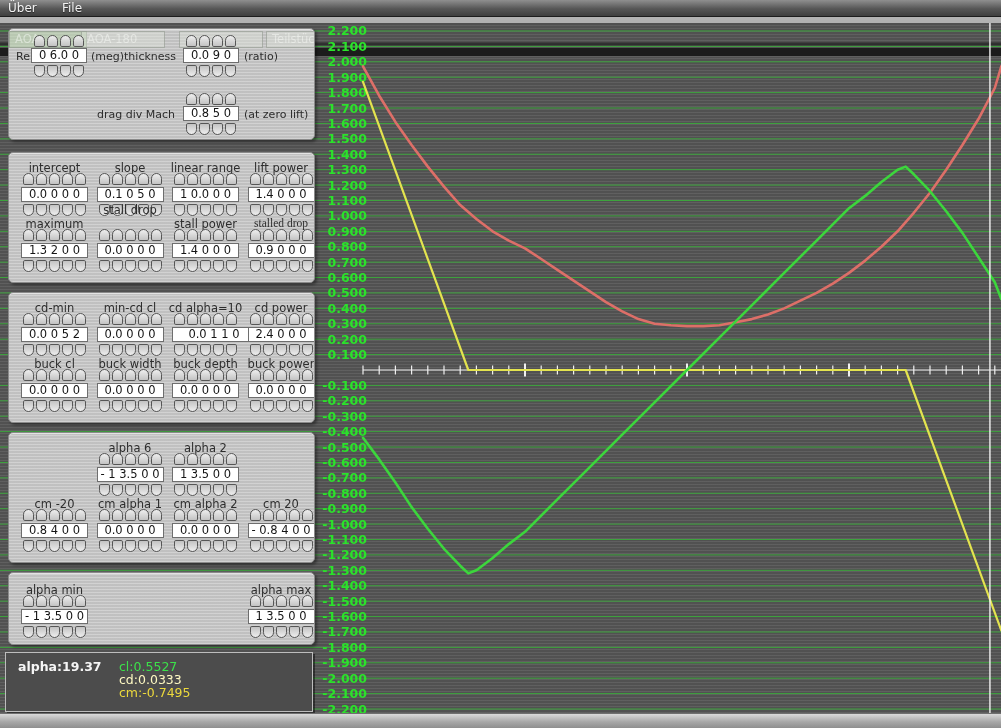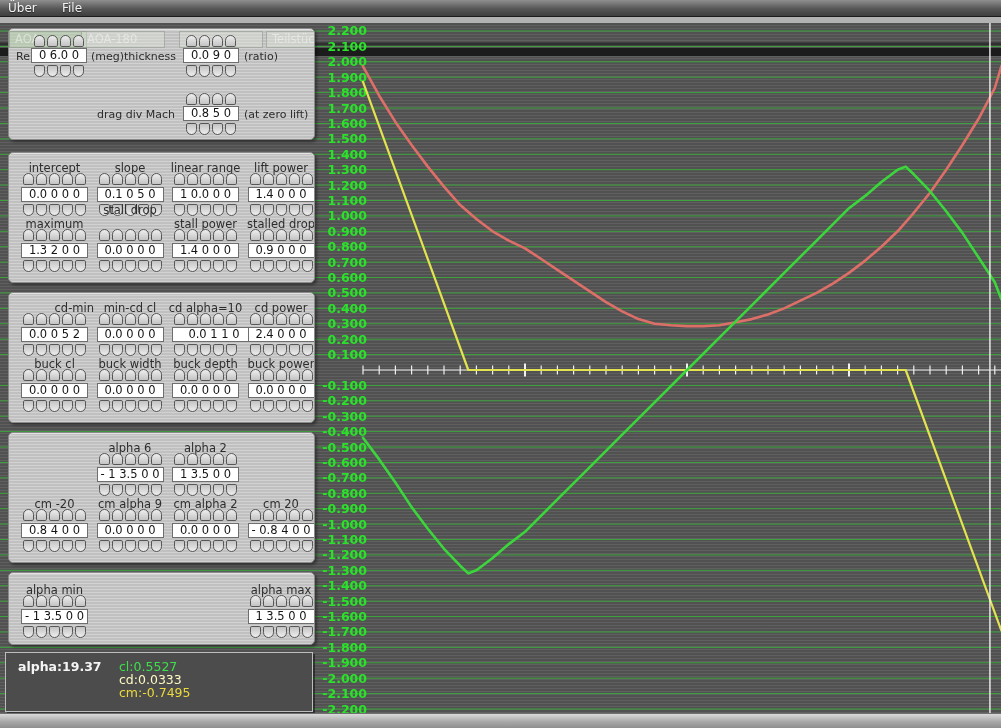"stalled drop" div.fw-label { font-family: none -> Liberation Serif, serif }
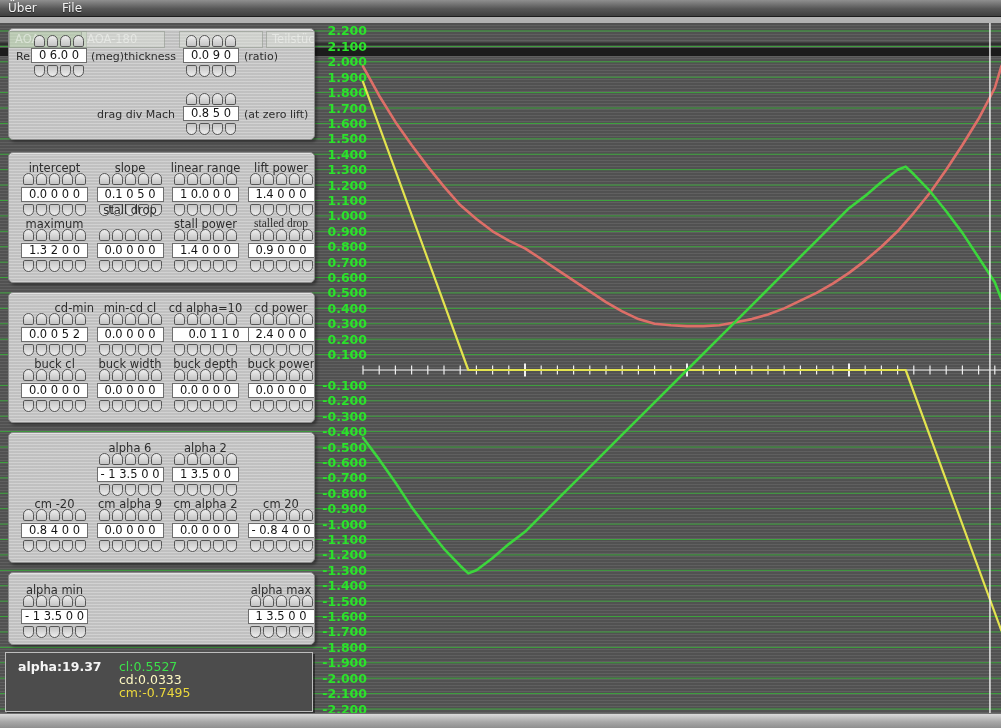"cd-min" div.fw-label { text-align: right -> none }
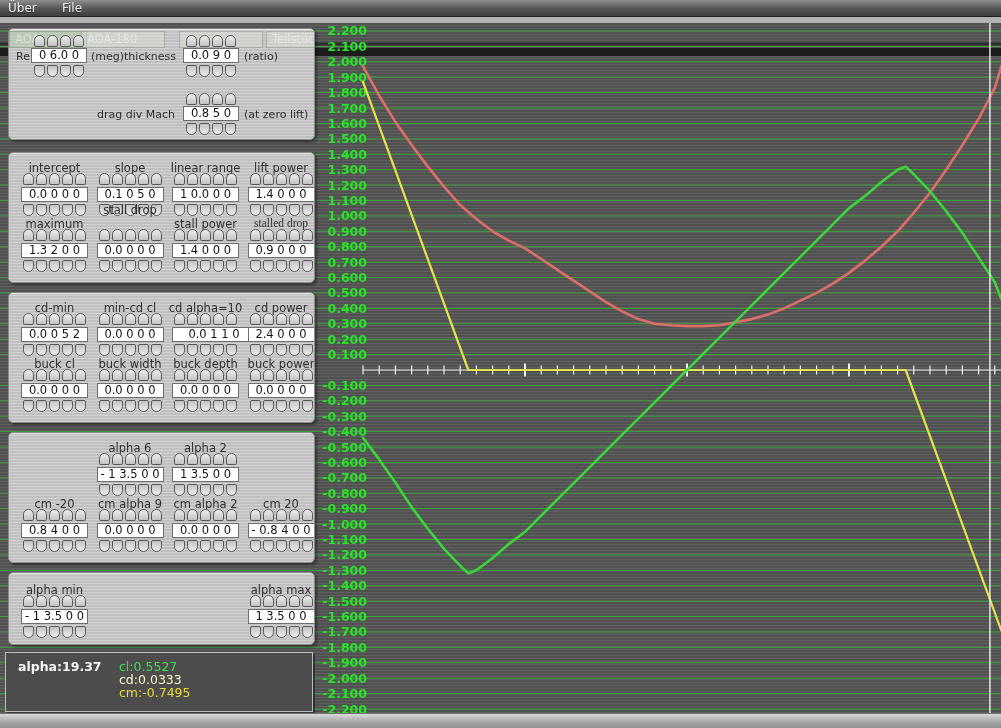"cm alpha 9" div.fw-label { text: 9 -> 1 }
